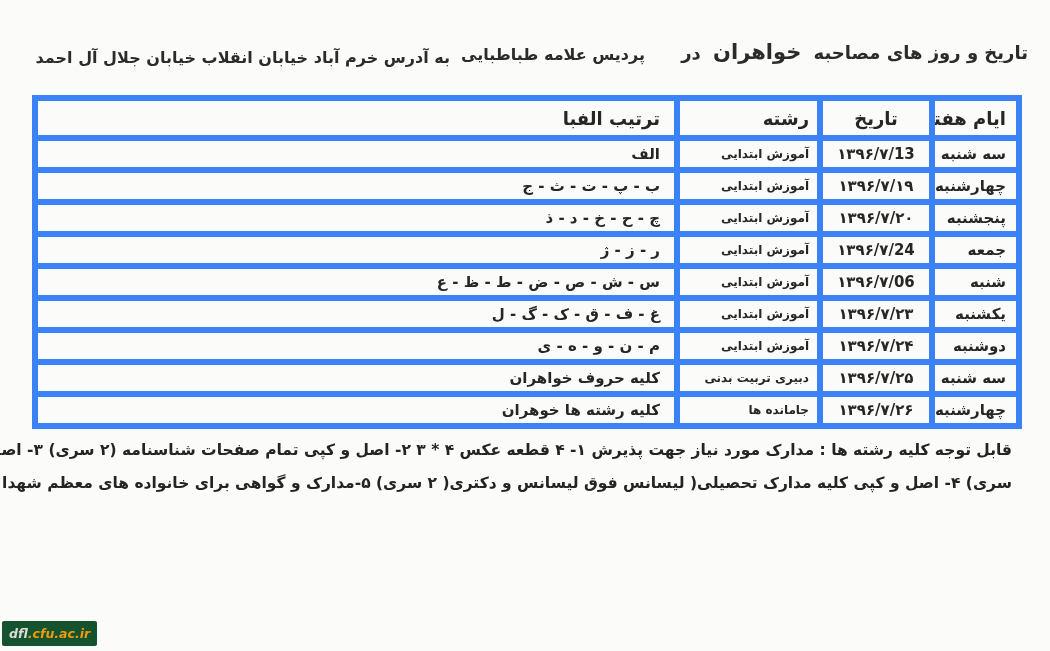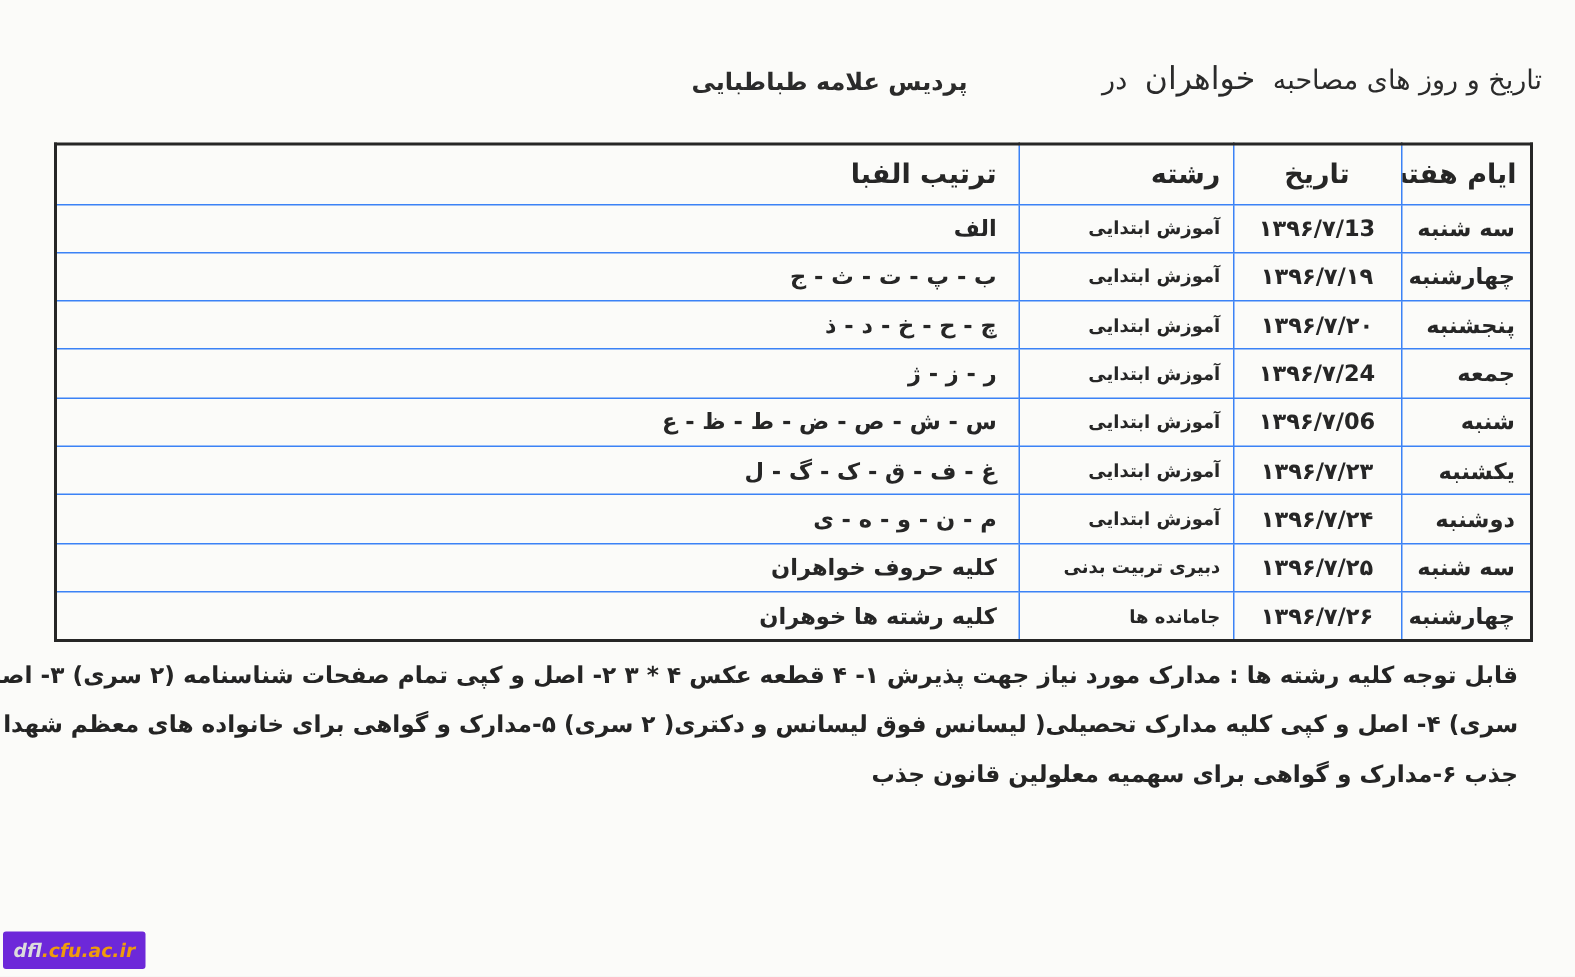"به آدرس خرم آباد خیابان" div.hdr-address { html: none -> <div>به آدرس خرم آباد خیابان انقلاب خیابان جلال آل احمد</div> }
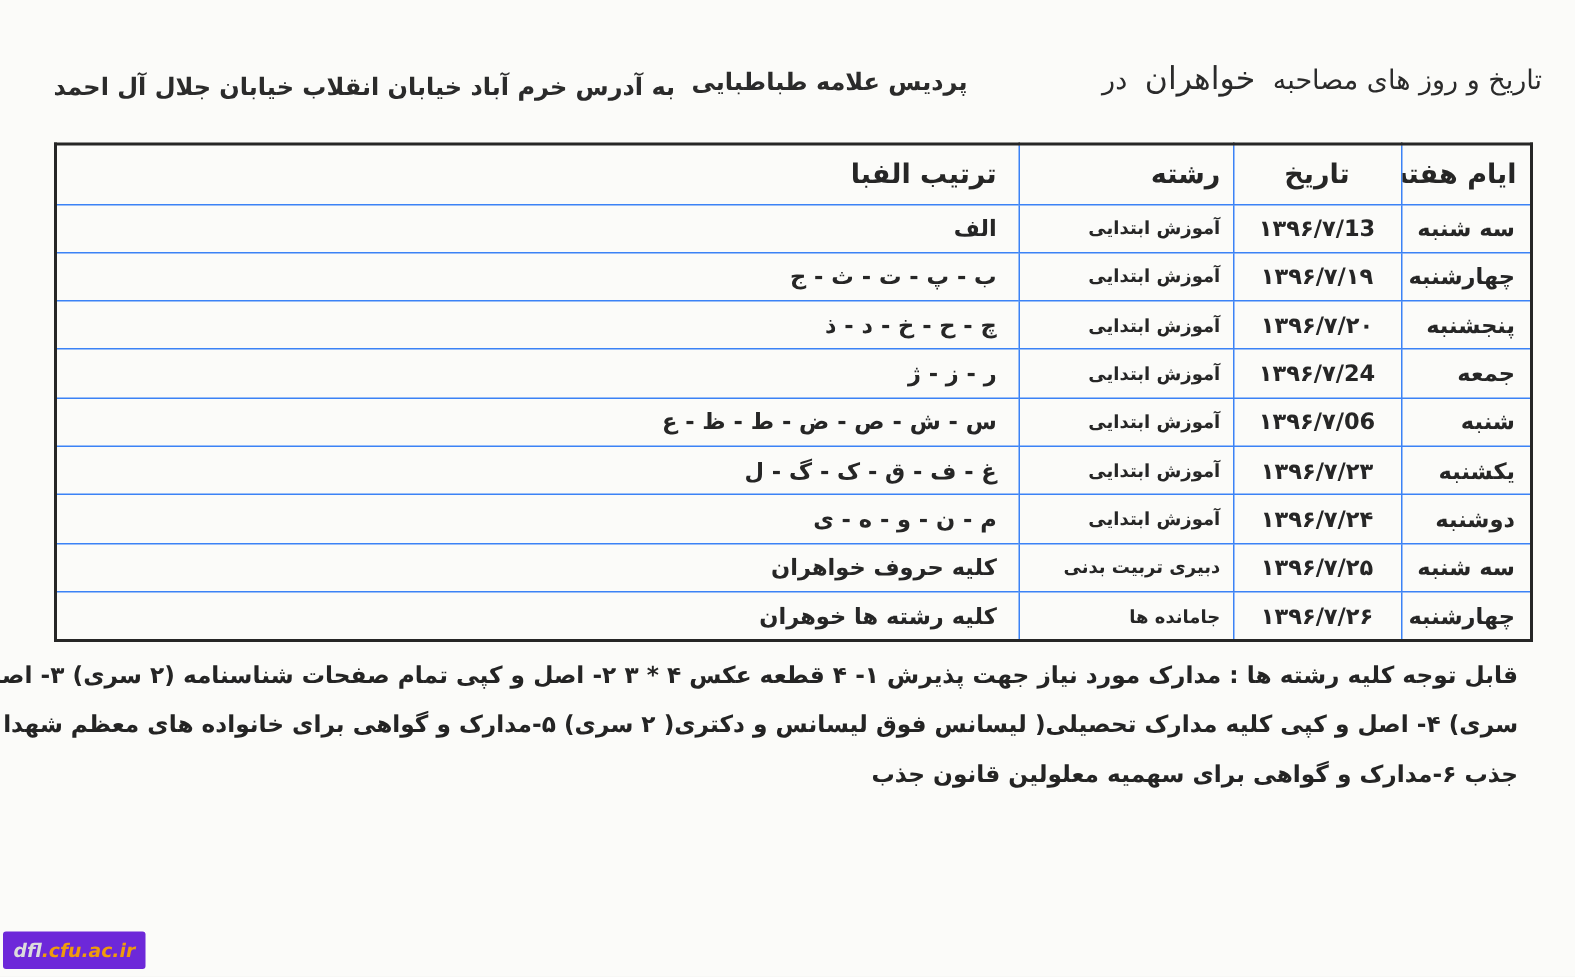"تاریخ و روز های مصاحبه" .hdr-title { font-weight: normal -> bold }
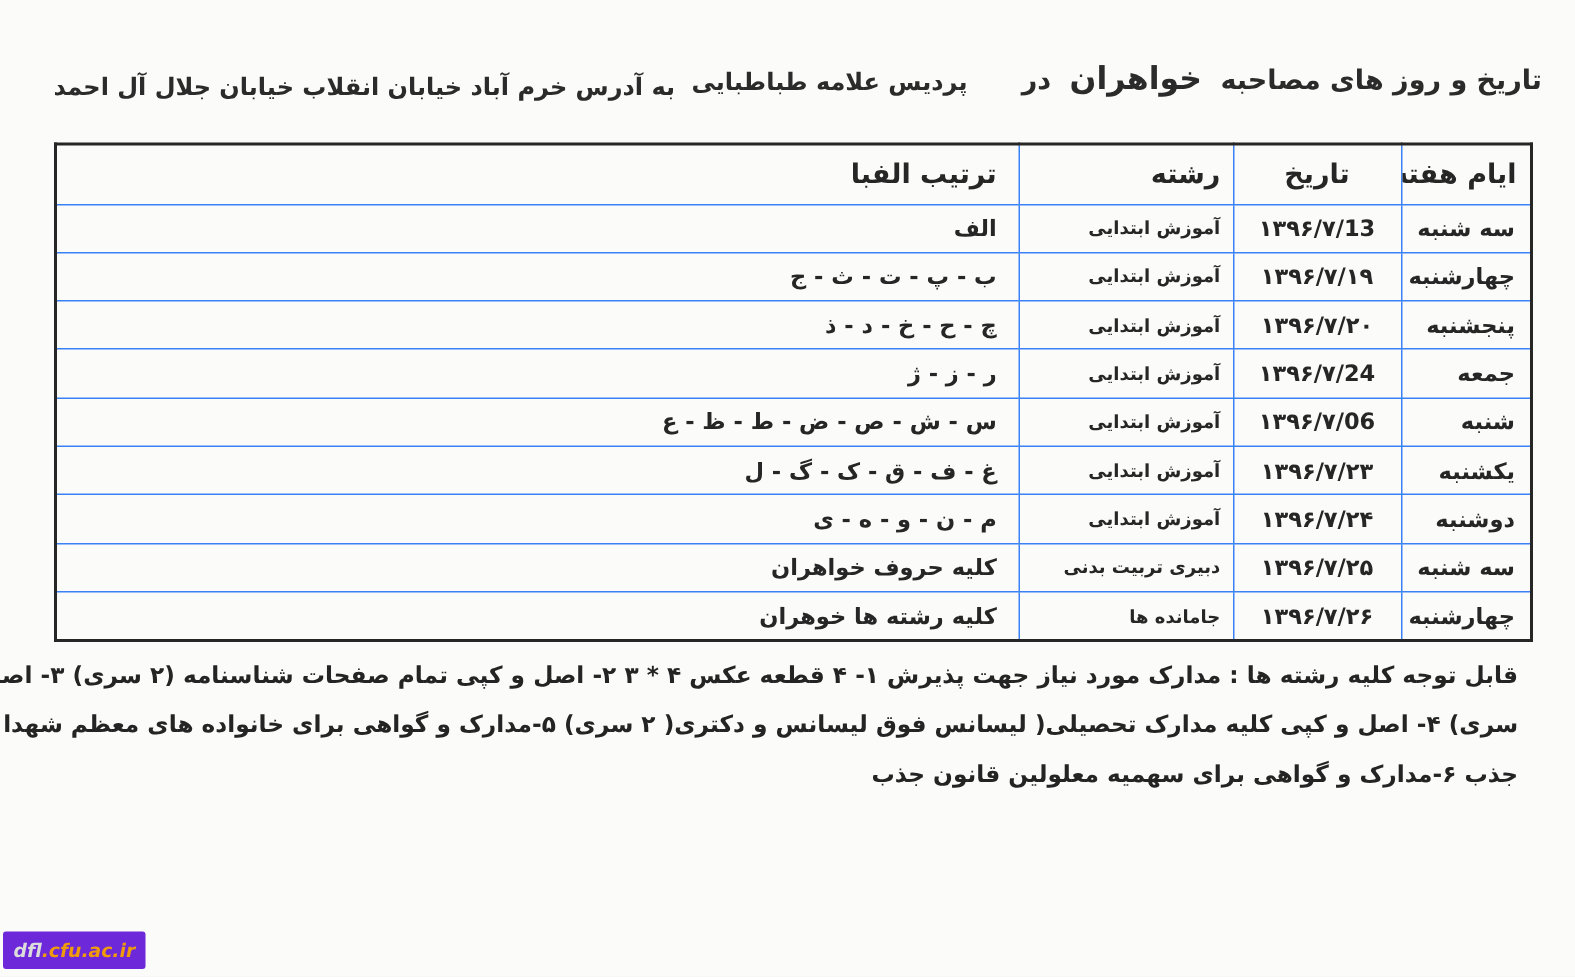"ترتیب الفبا" table.sched th, table.sched td { border: 1px solid #3b82f6 -> 6px solid #3b82f6 }
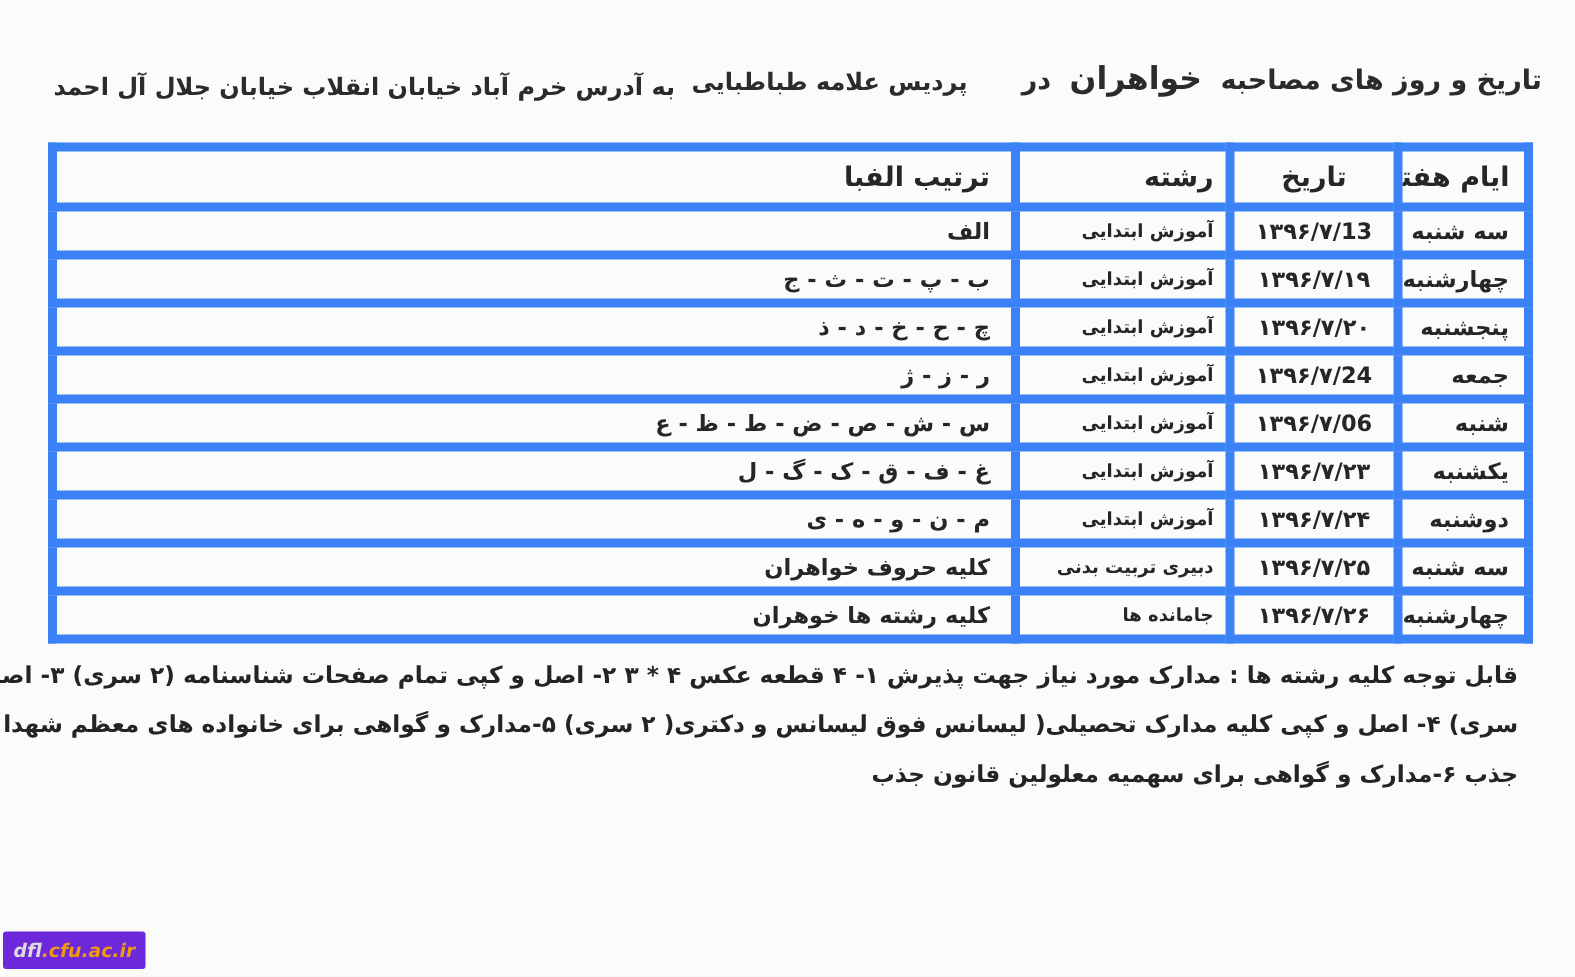"جذب ۶-مدارک و گواهی برای" div.note-line { html: <div>جذب ۶-مدارک و گواهی برای سهمیه معلولین قانون جذب</div> -> none }
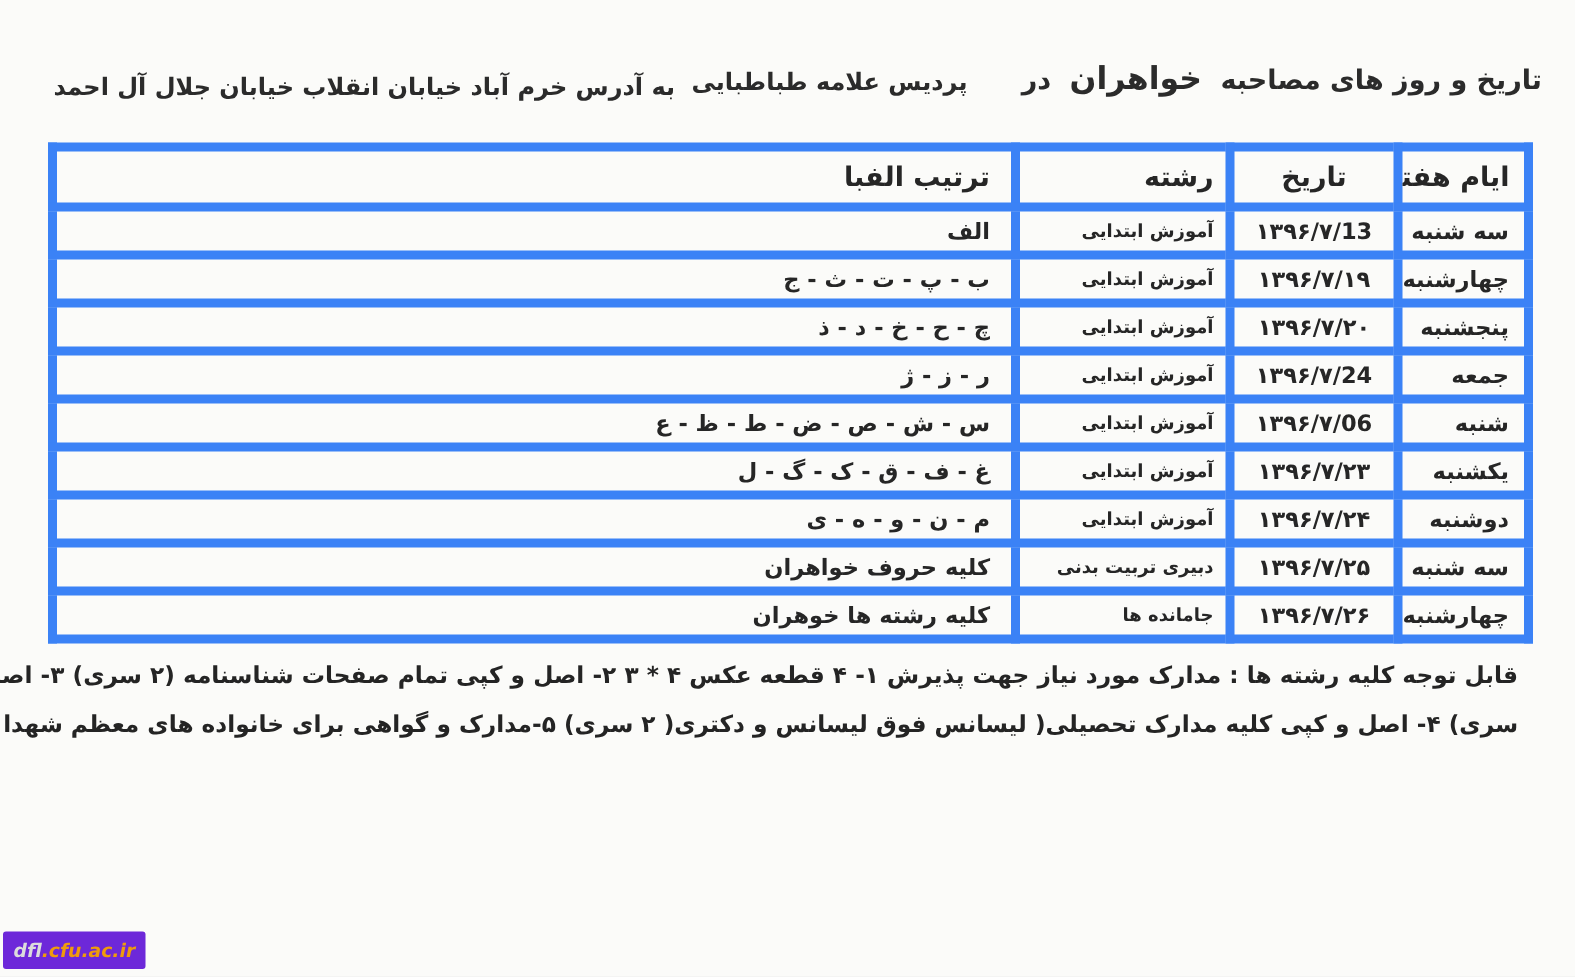"dfl" .watermark { background: #6d28d9 -> #14532d }
